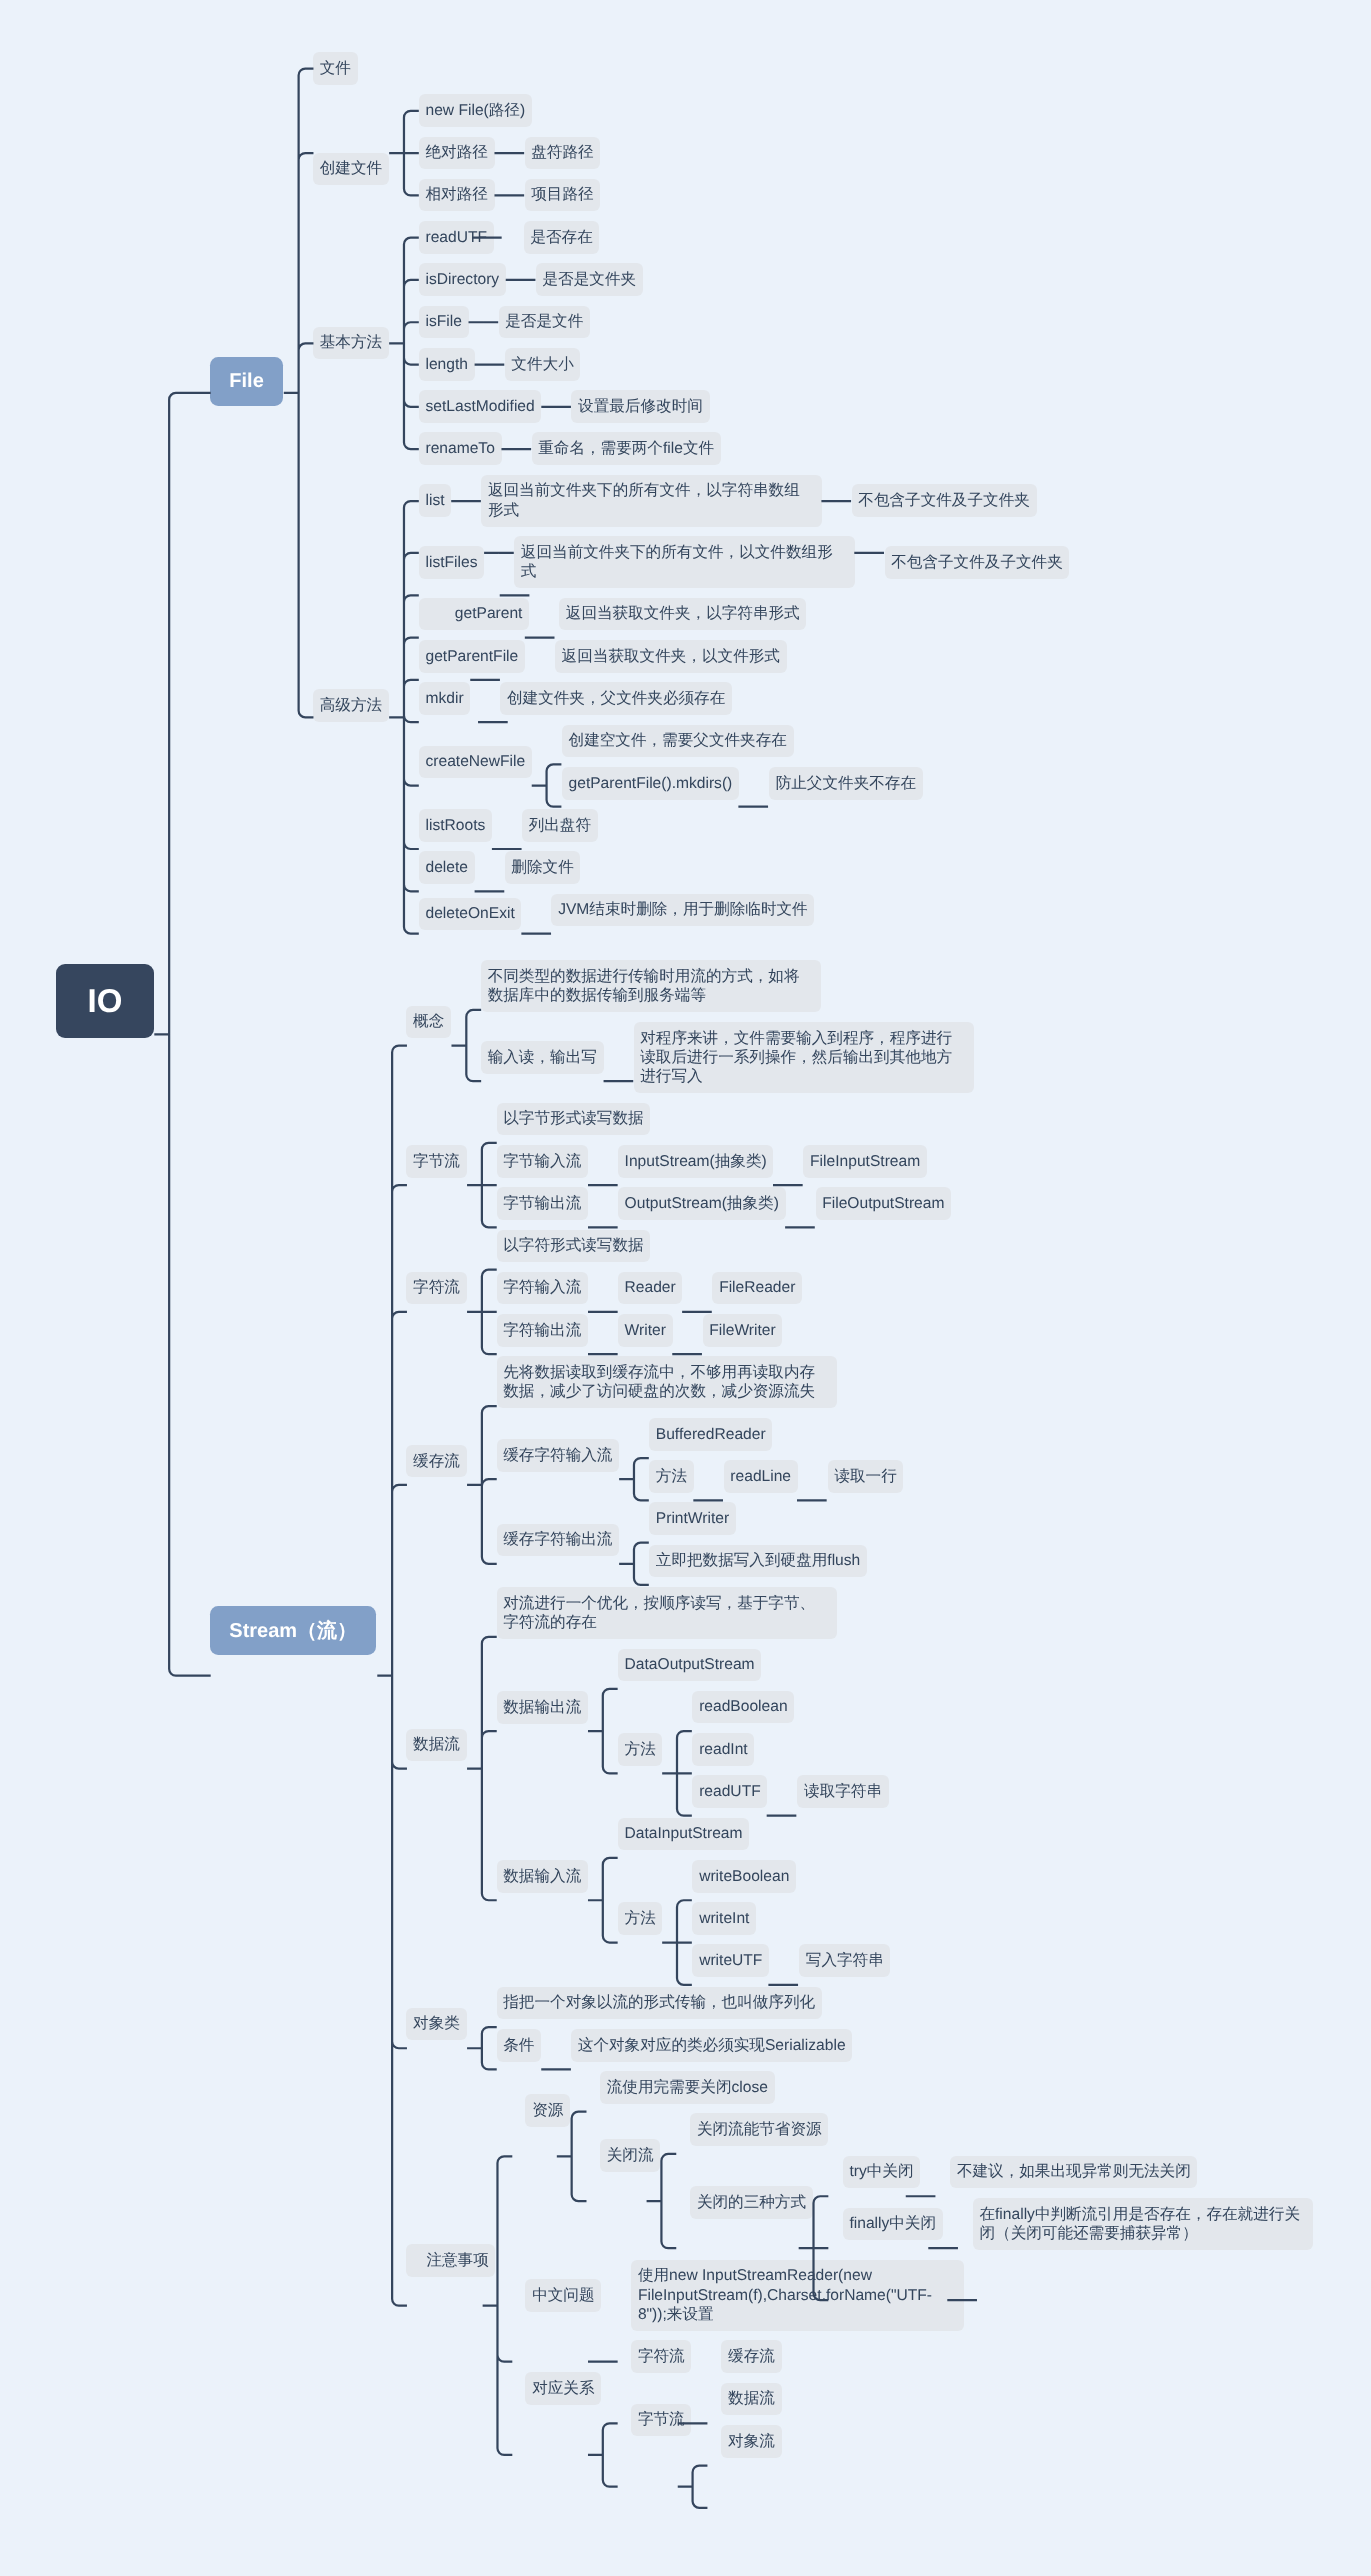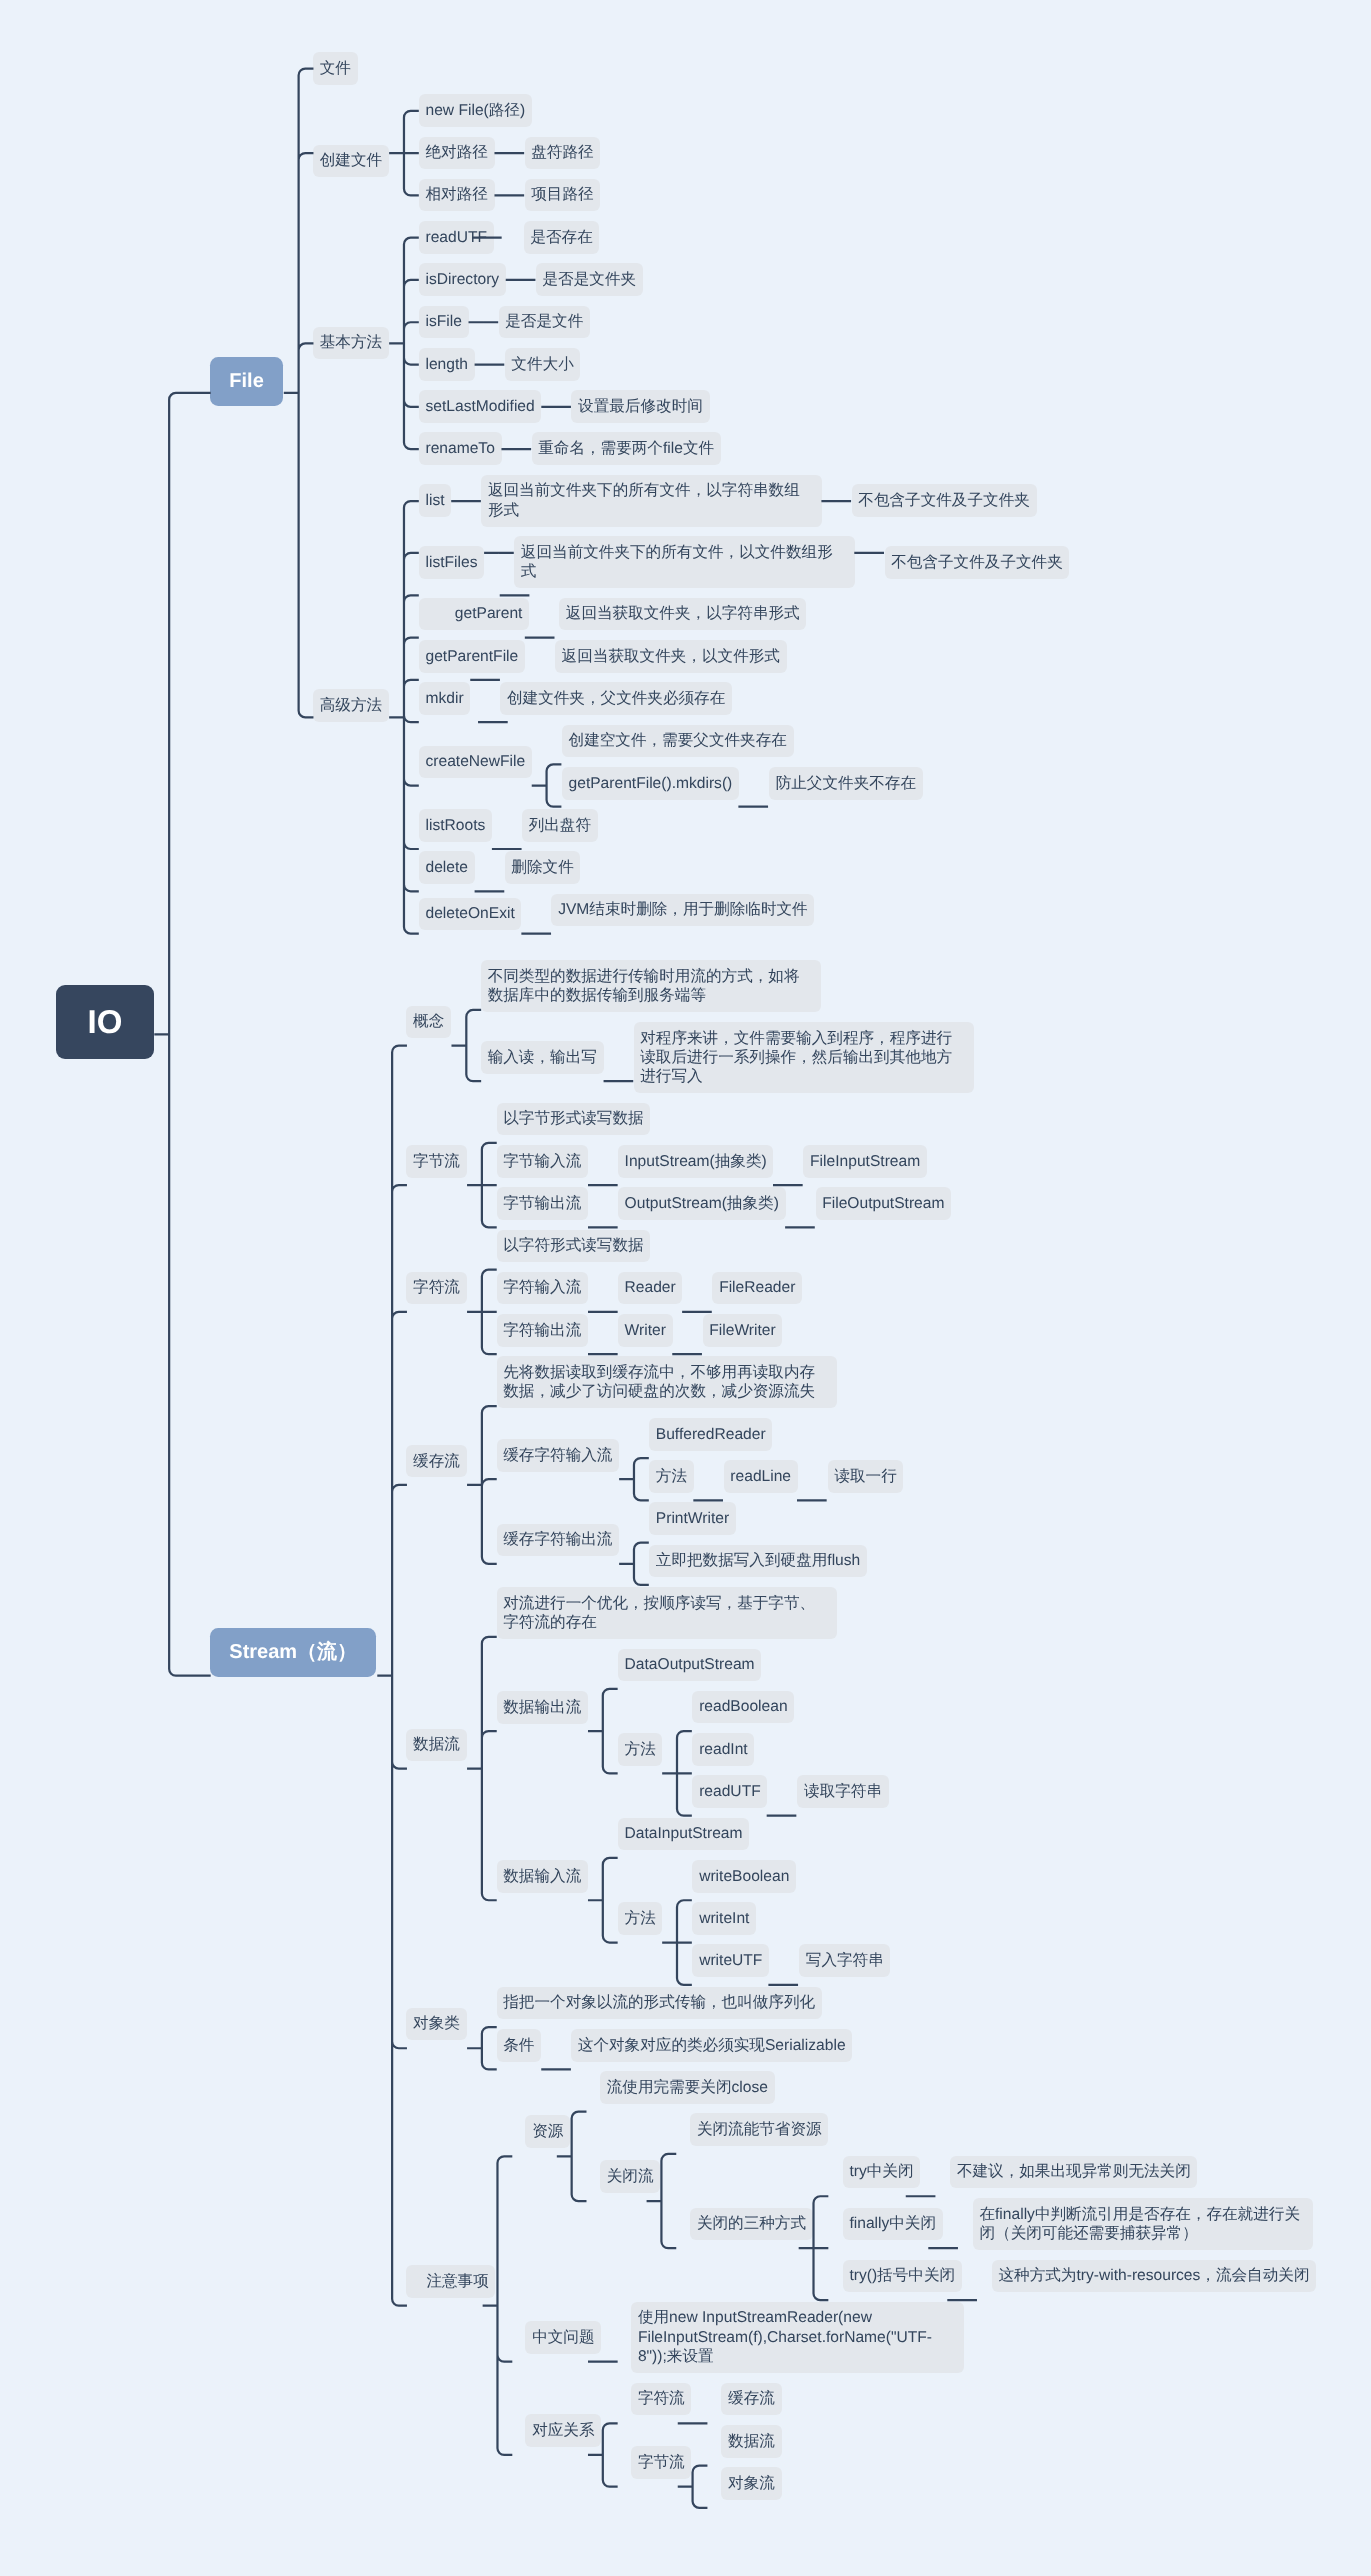"创建文件" div.box { top: 8px -> 16px }
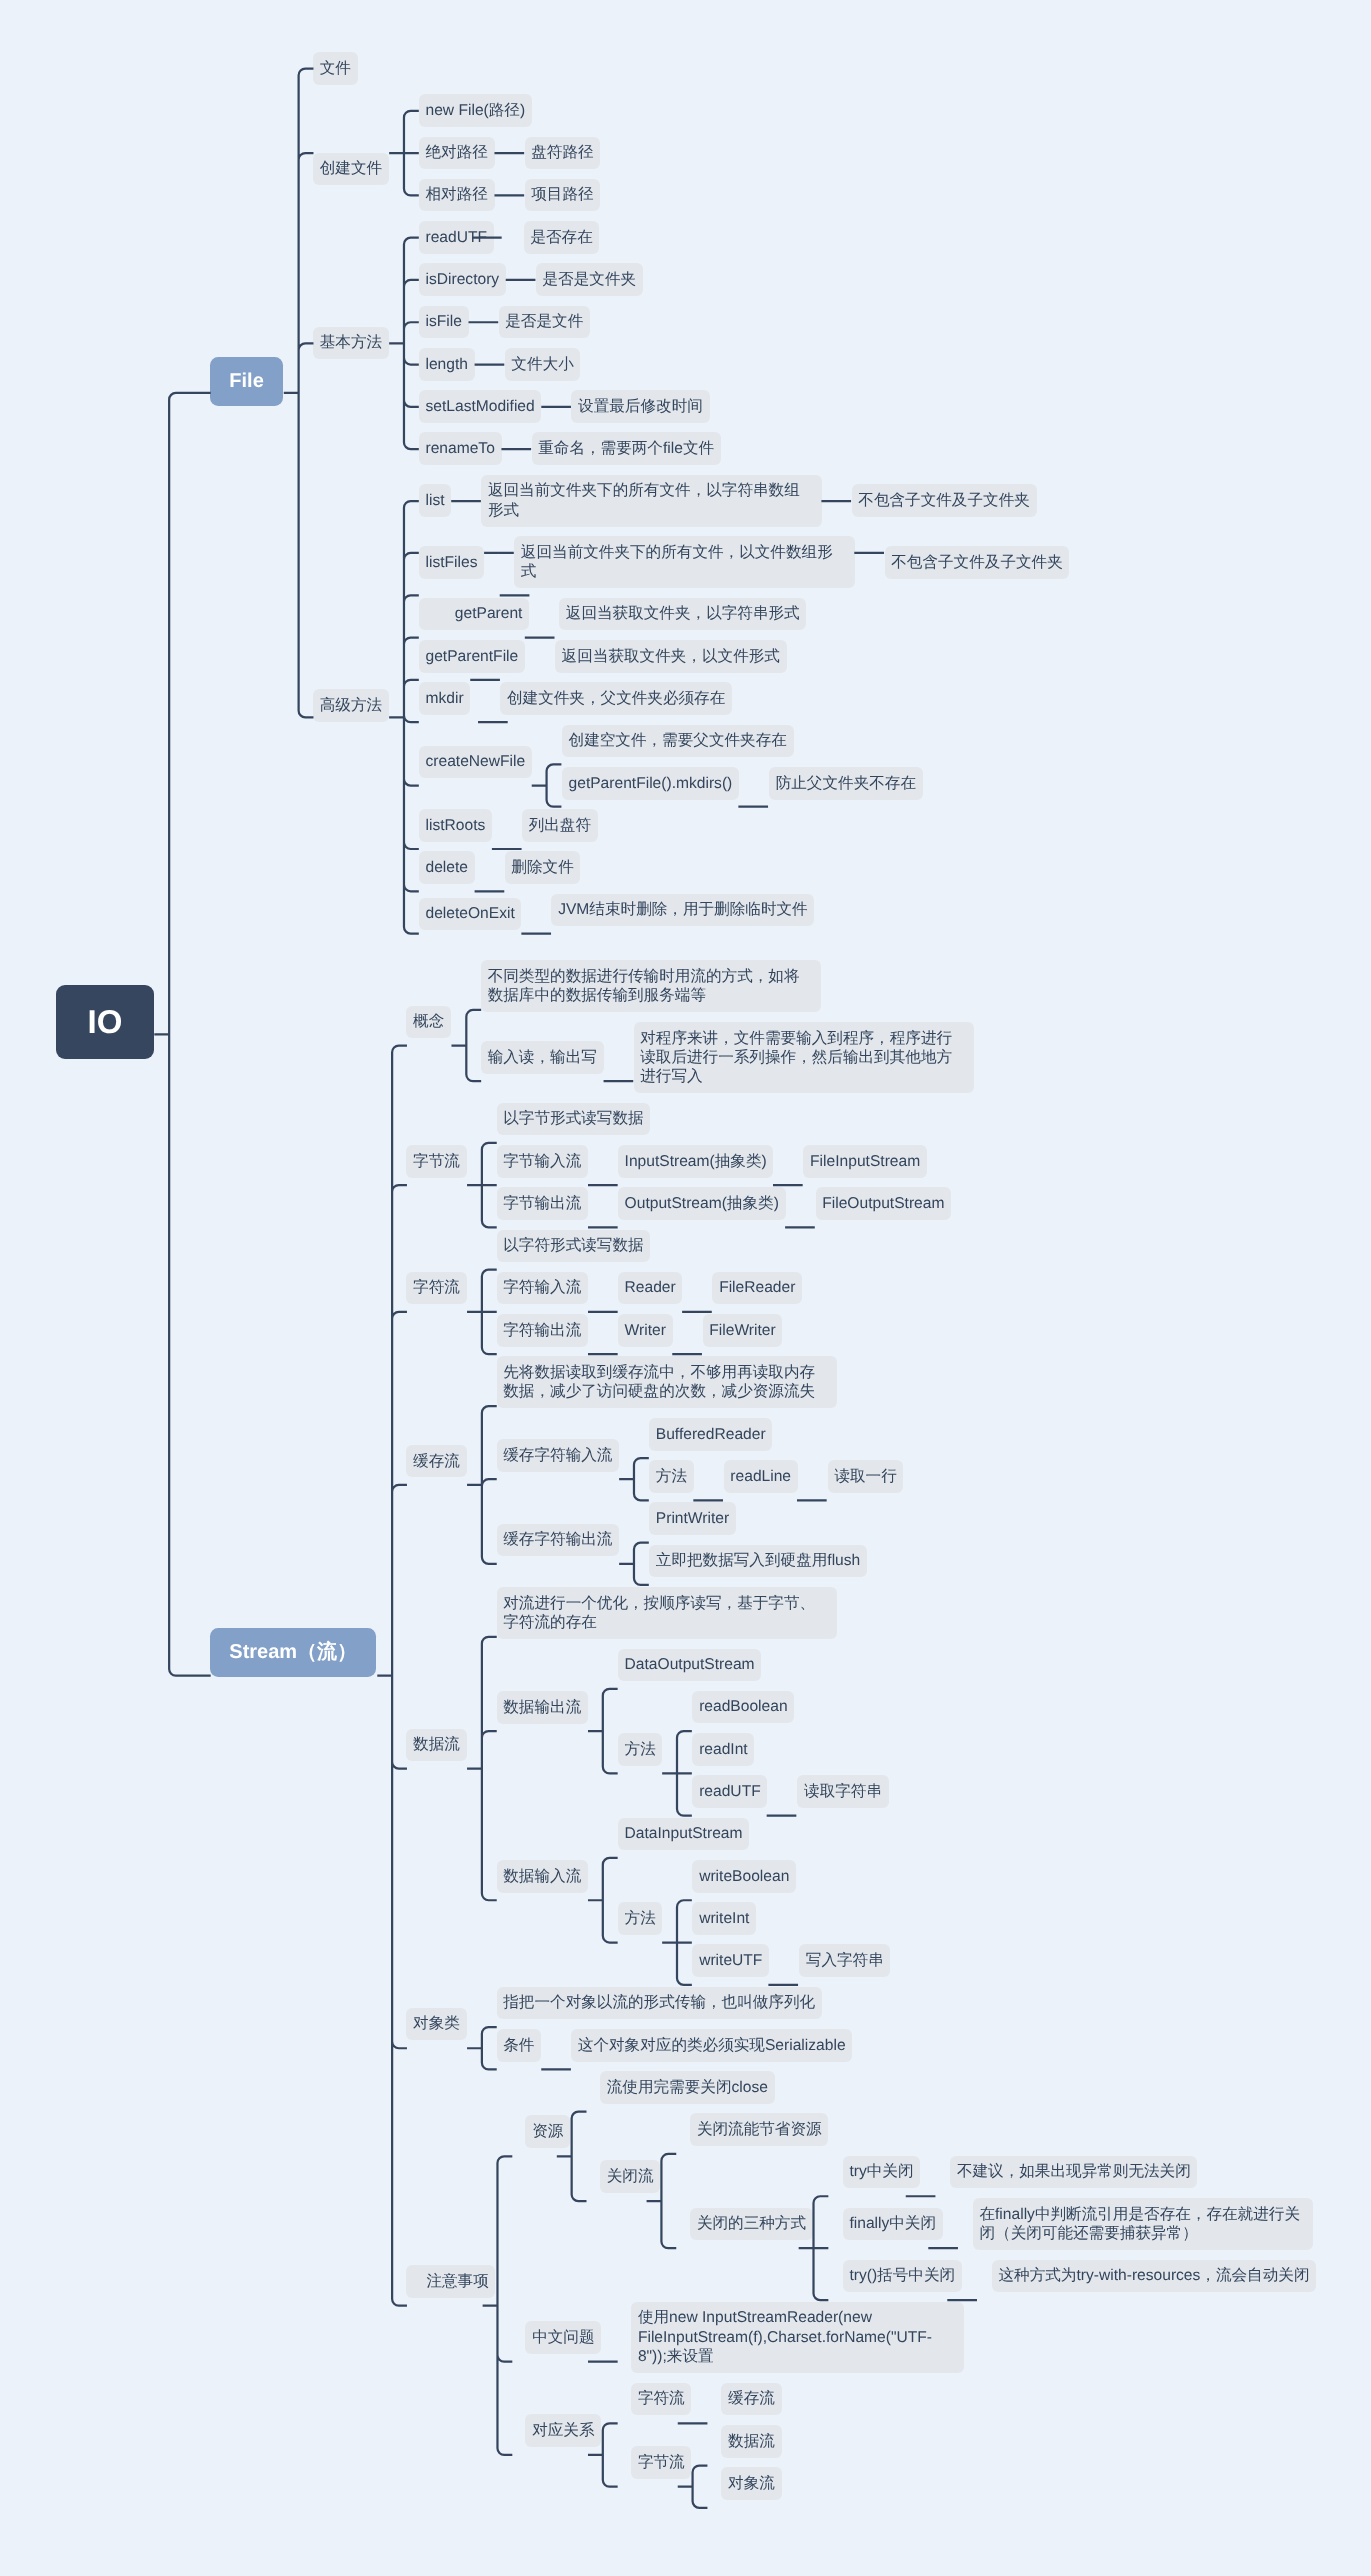"try()括号中关闭" div.node { html: <div> <div><span>try()括号中关闭</span></div> <div> <div> <div><span>这种方式为try-with-resources，流会自动关闭</span></div> </div> </div> </div> -> none }
